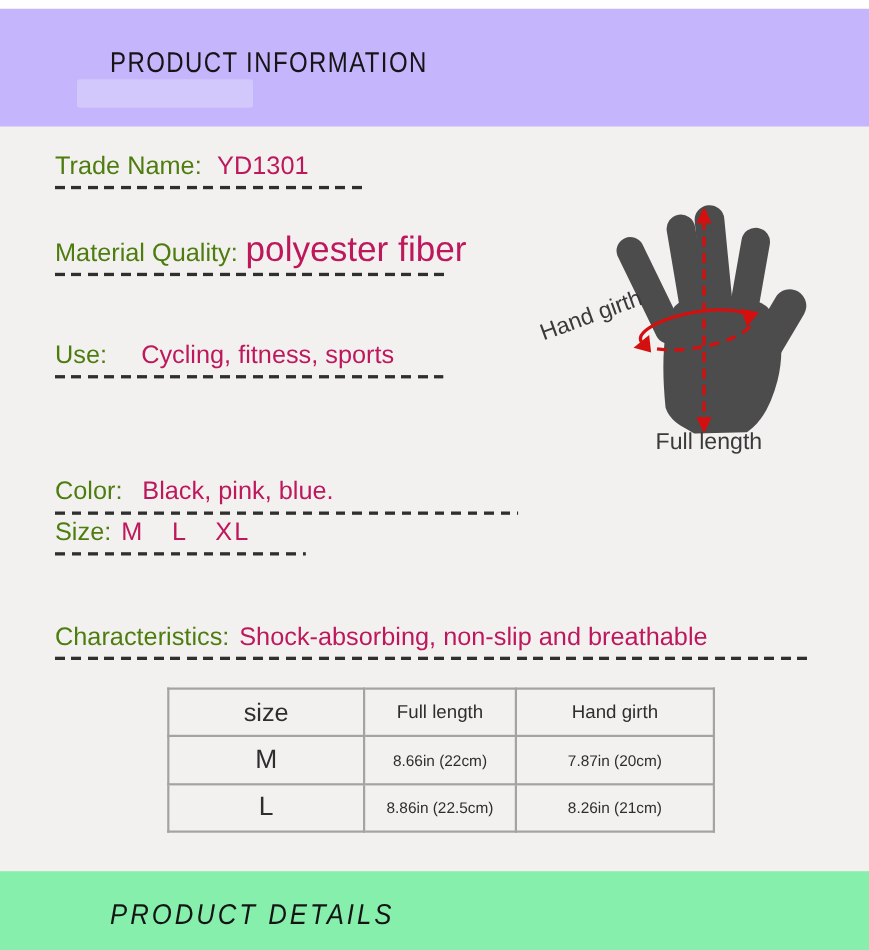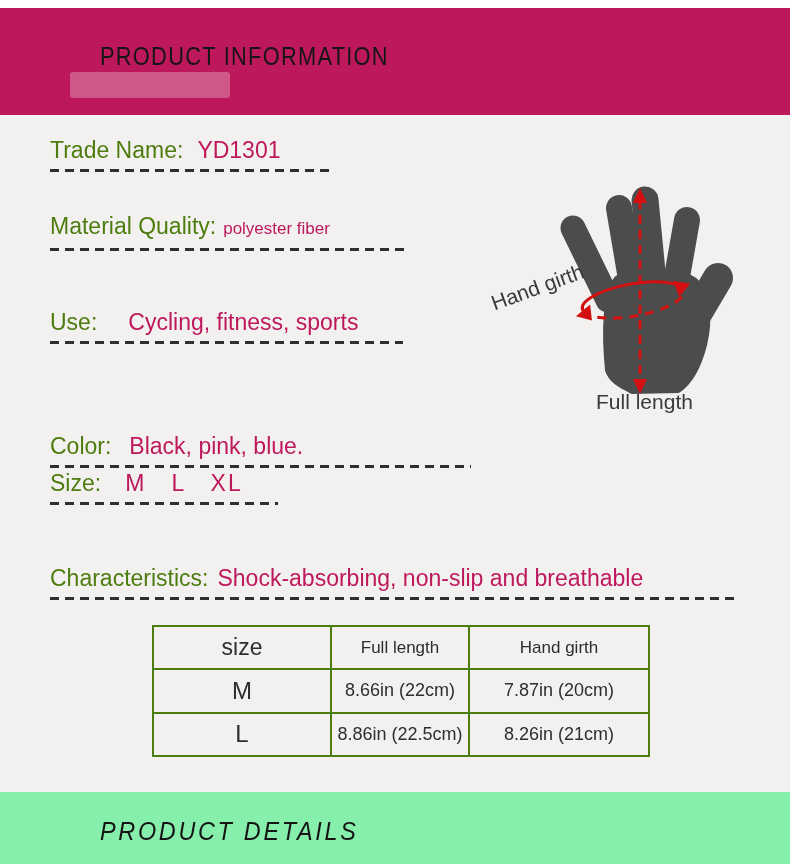"PRODUCT INFORMATION" .band.top { background: #be185d -> #c4b5fd }
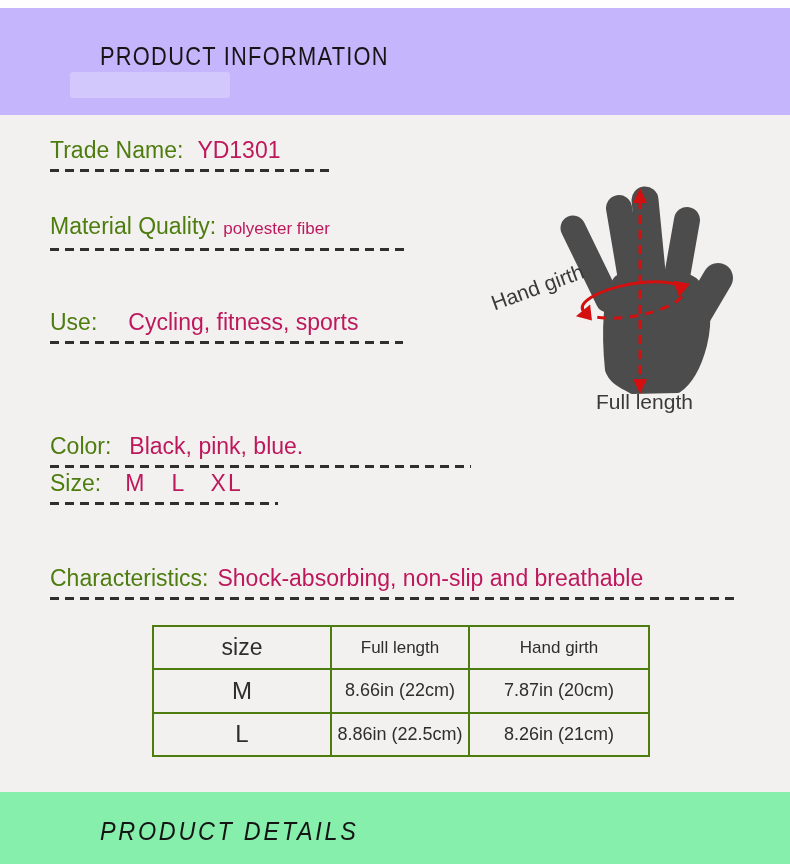"polyester fiber" .spec1 .value { font-size: 17px -> 32px }
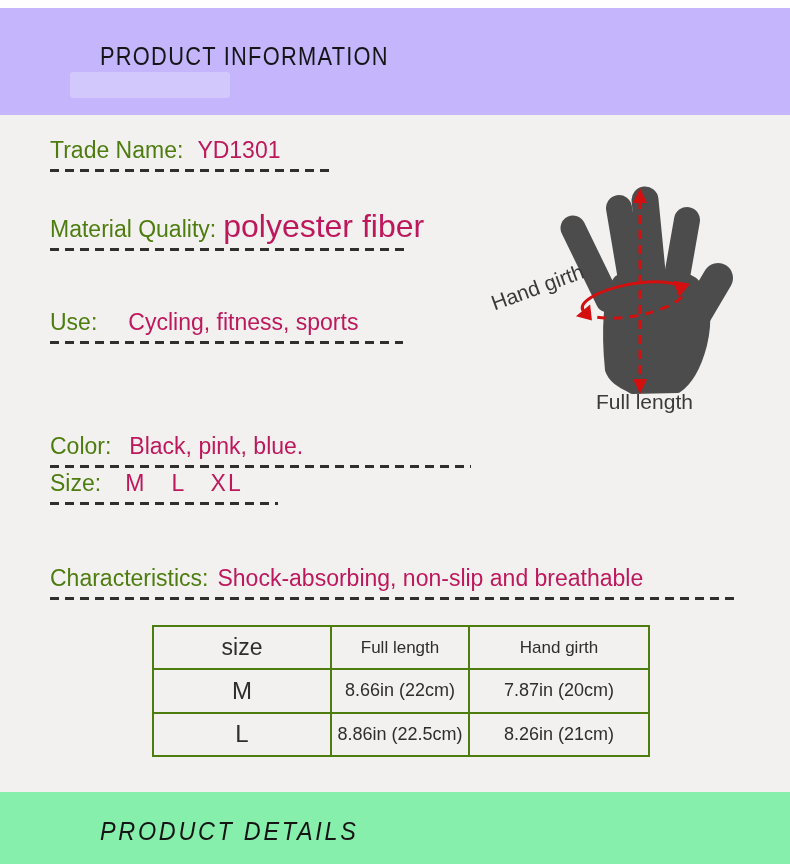"M L XL" .spec4 .value { margin-left: 24px -> 9px }
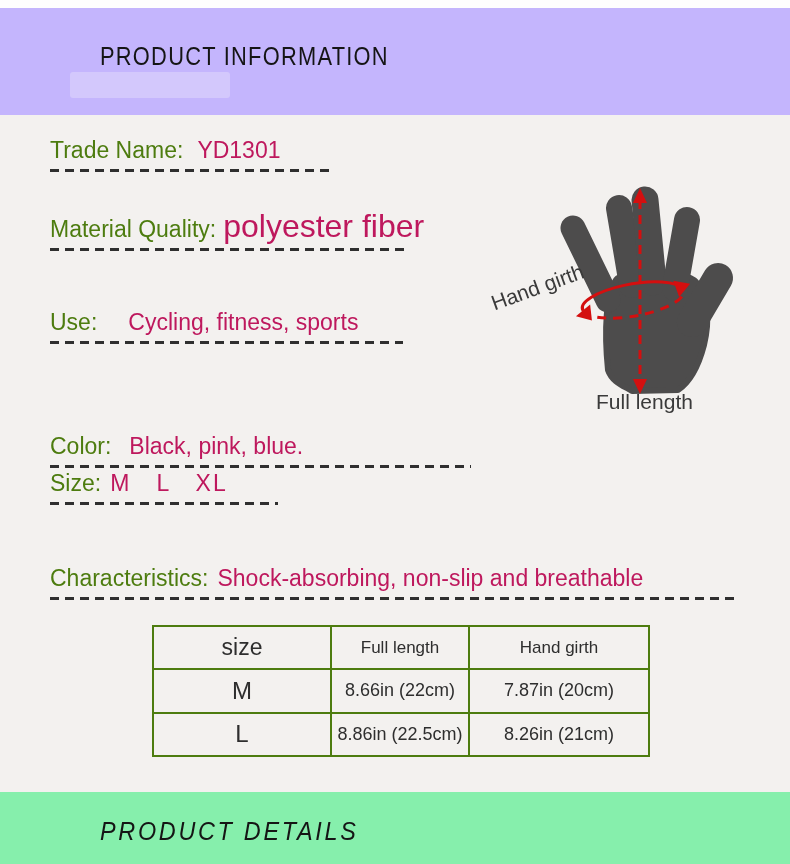"size" #size-table td,#size-table th { border: 2px solid #4d7c0f -> 2px solid #a3a3a3 }
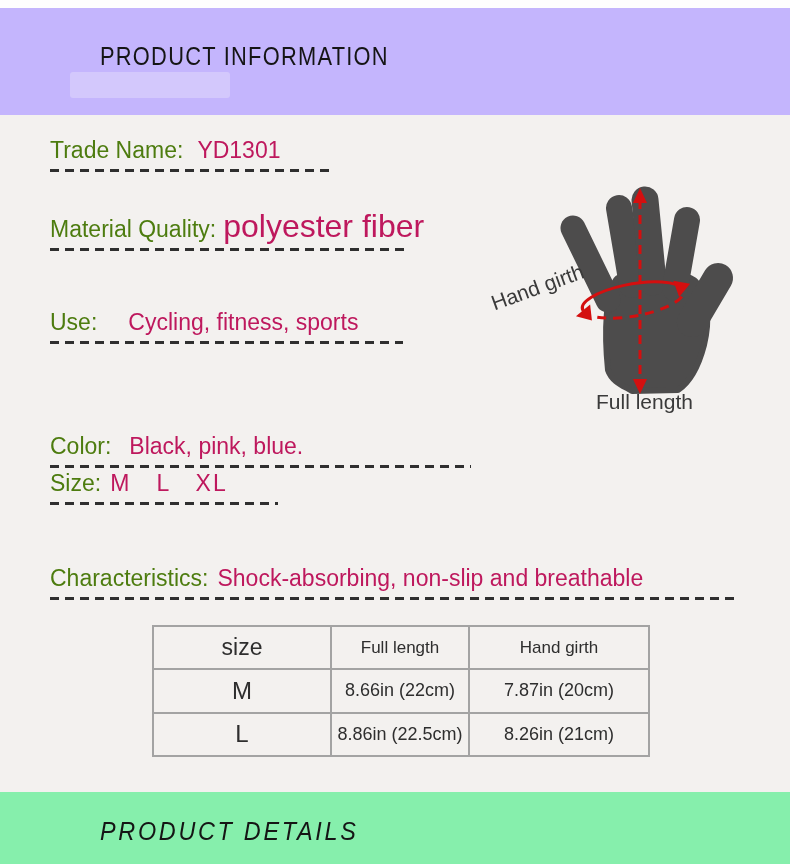"8.66in (22cm)" .cell-meas { font-size: 18px -> 14px }
